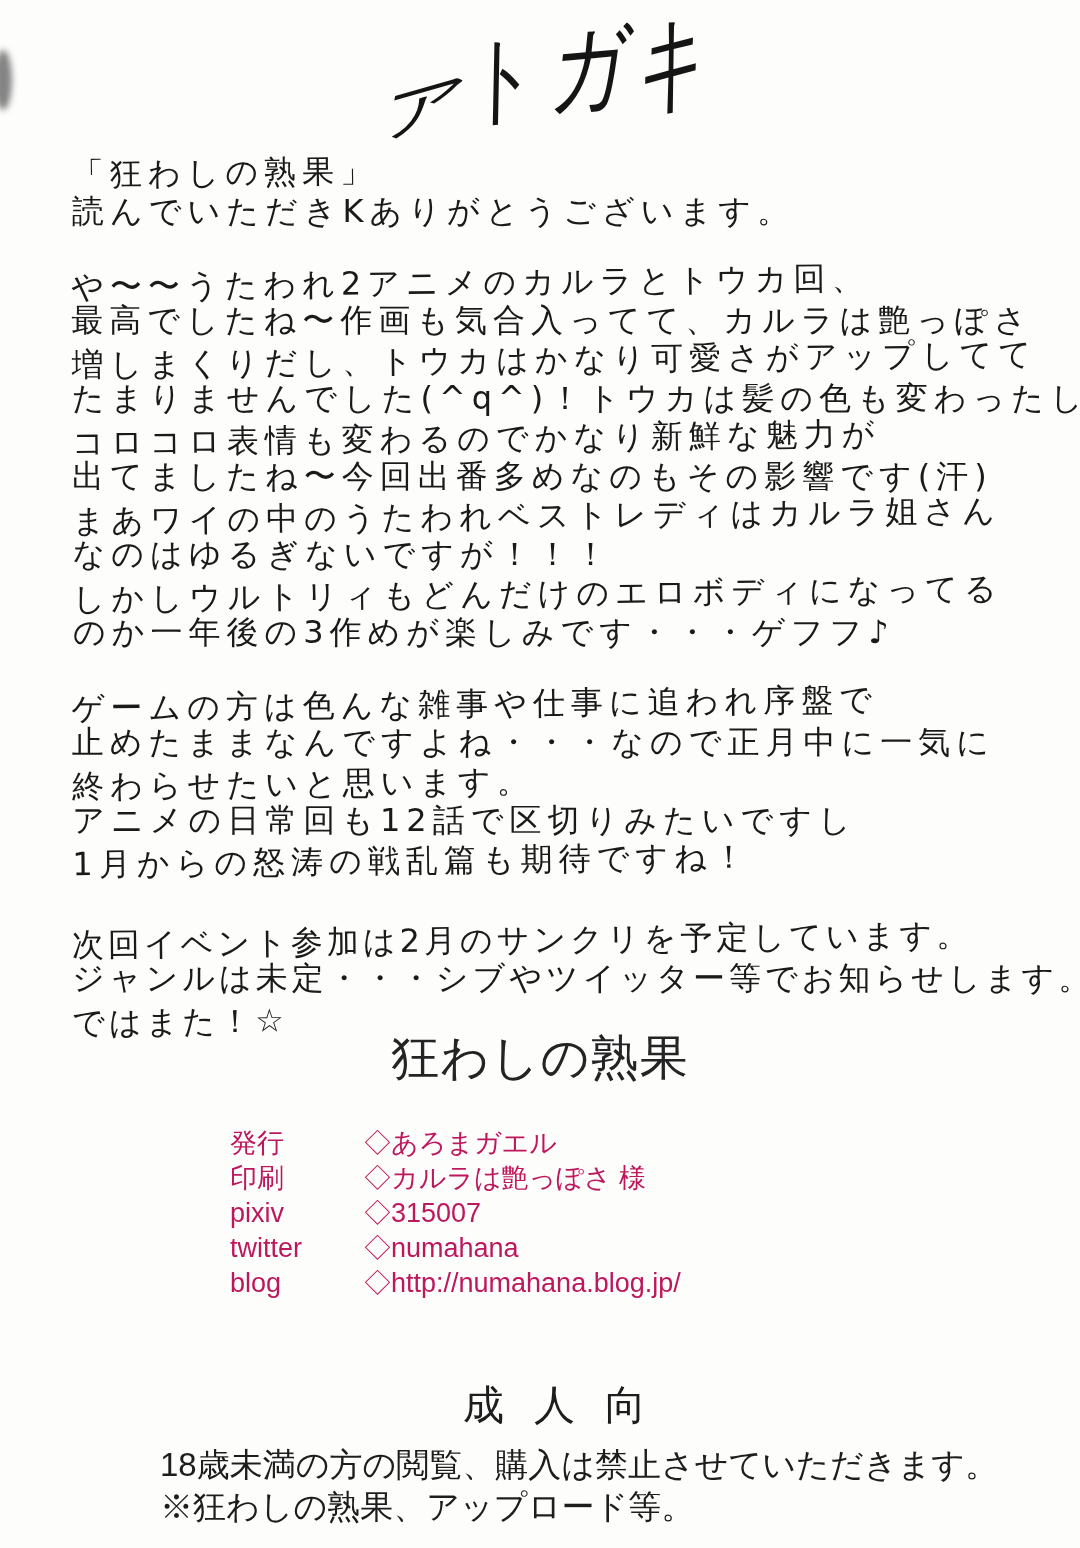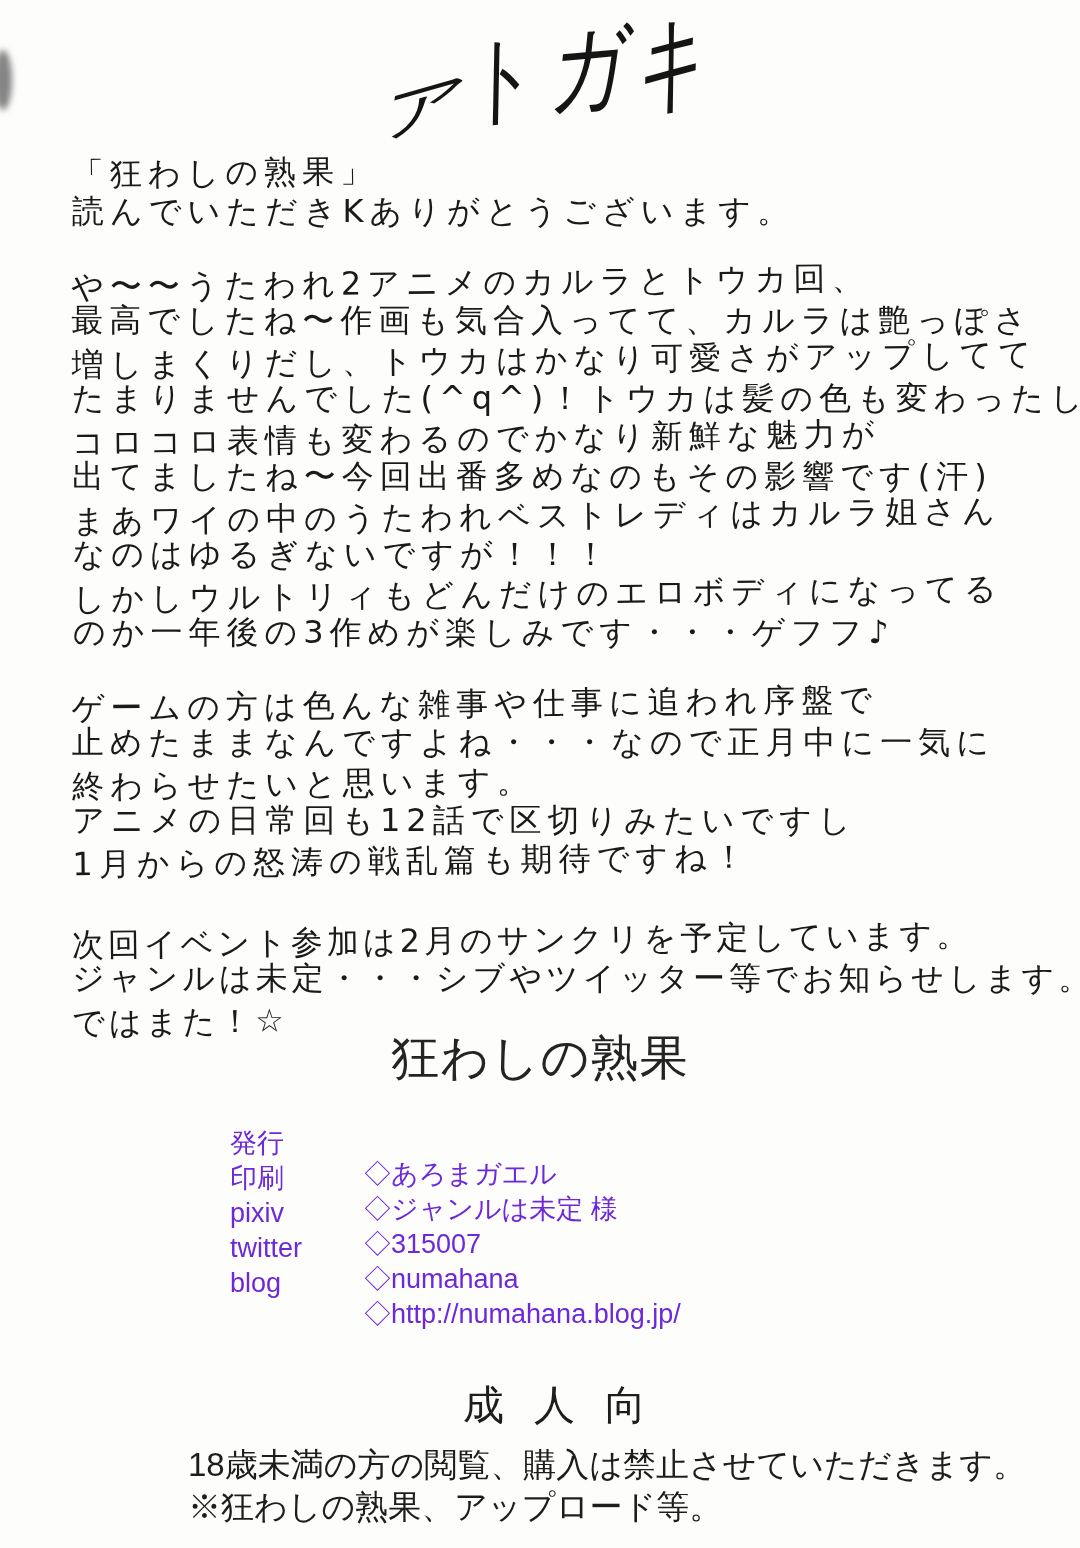"発行" .crow { color: #6d28d9 -> #be185d }
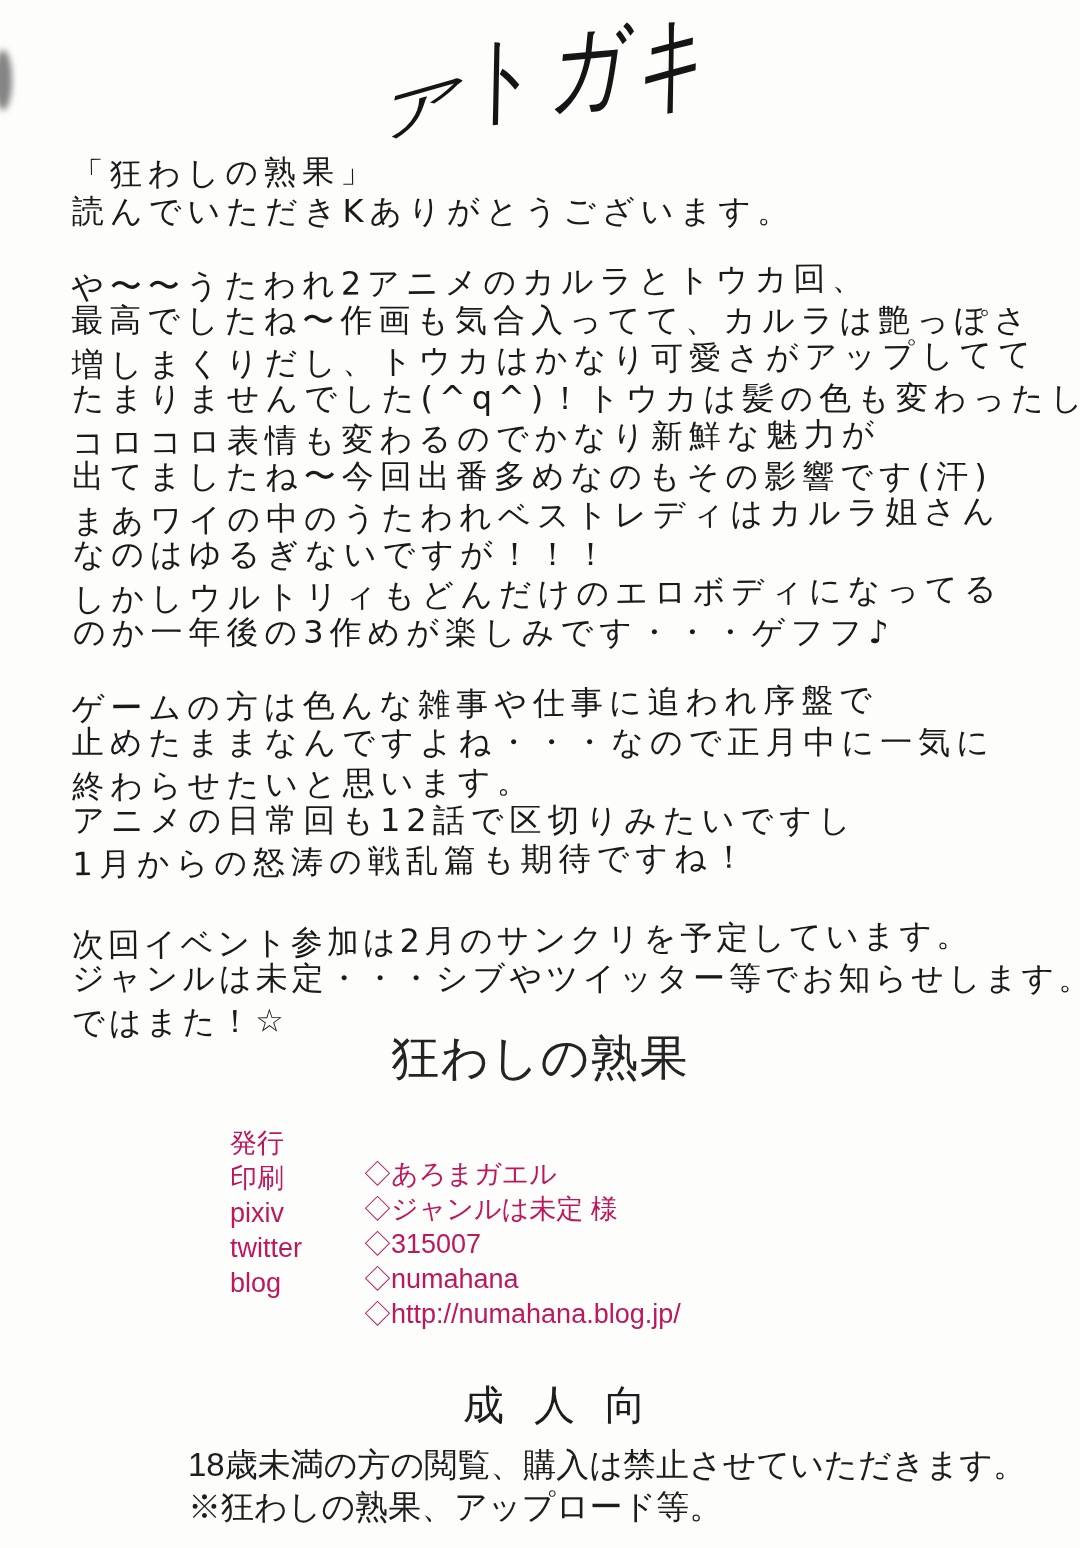"◇あろまガエル" .cvalue { margin-top: 31px -> none }
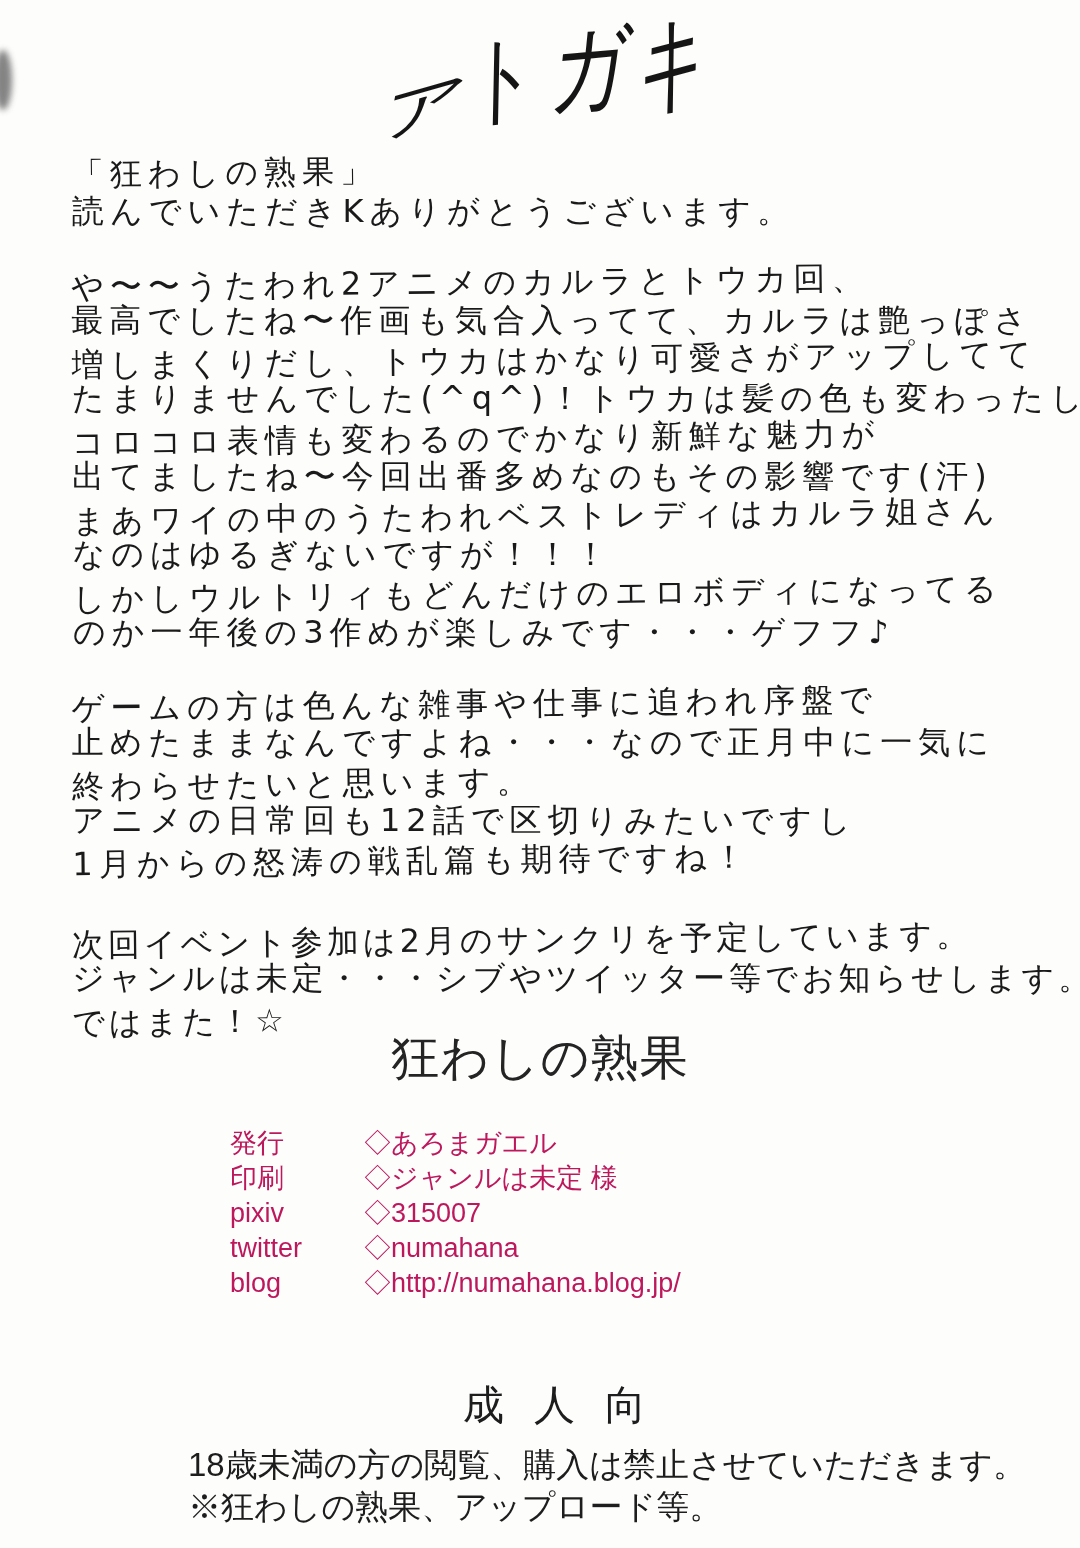"◇ジャンルは未定 様" span.cvalue { text: ジャンルは未定 -> カルラは艶っぽさ }
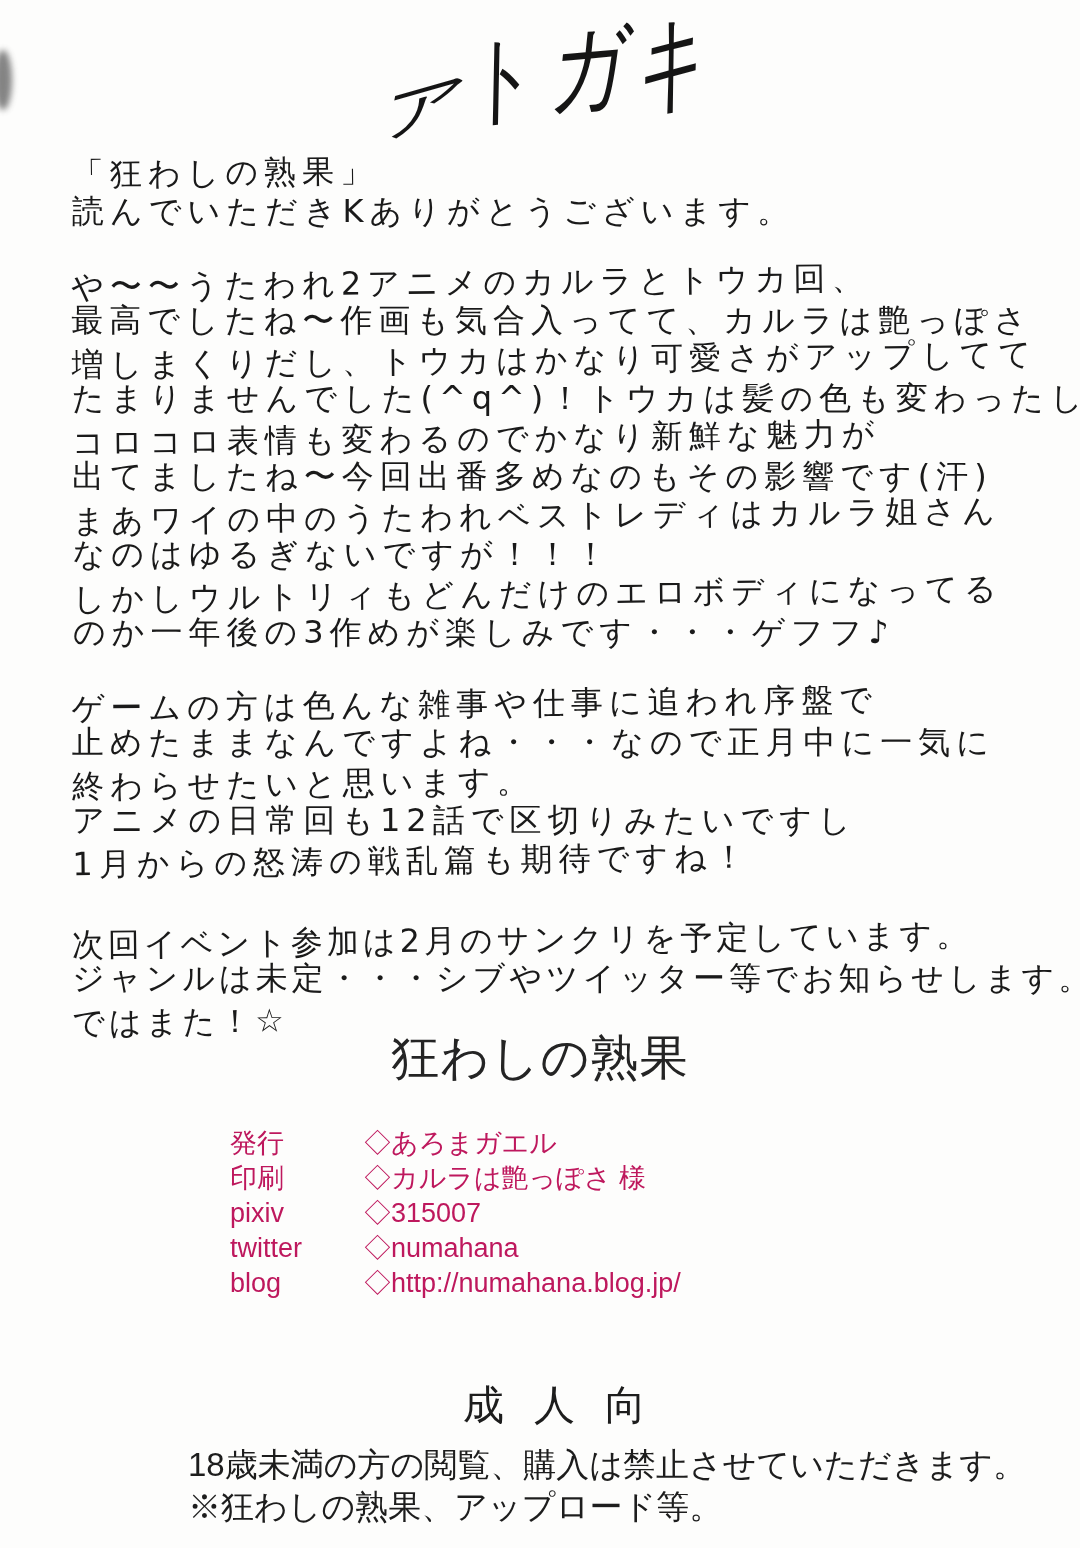"18歳未満の方の閲覧、購入は禁止させていただきます。" .notice .nline { margin-left: 28px -> none }
